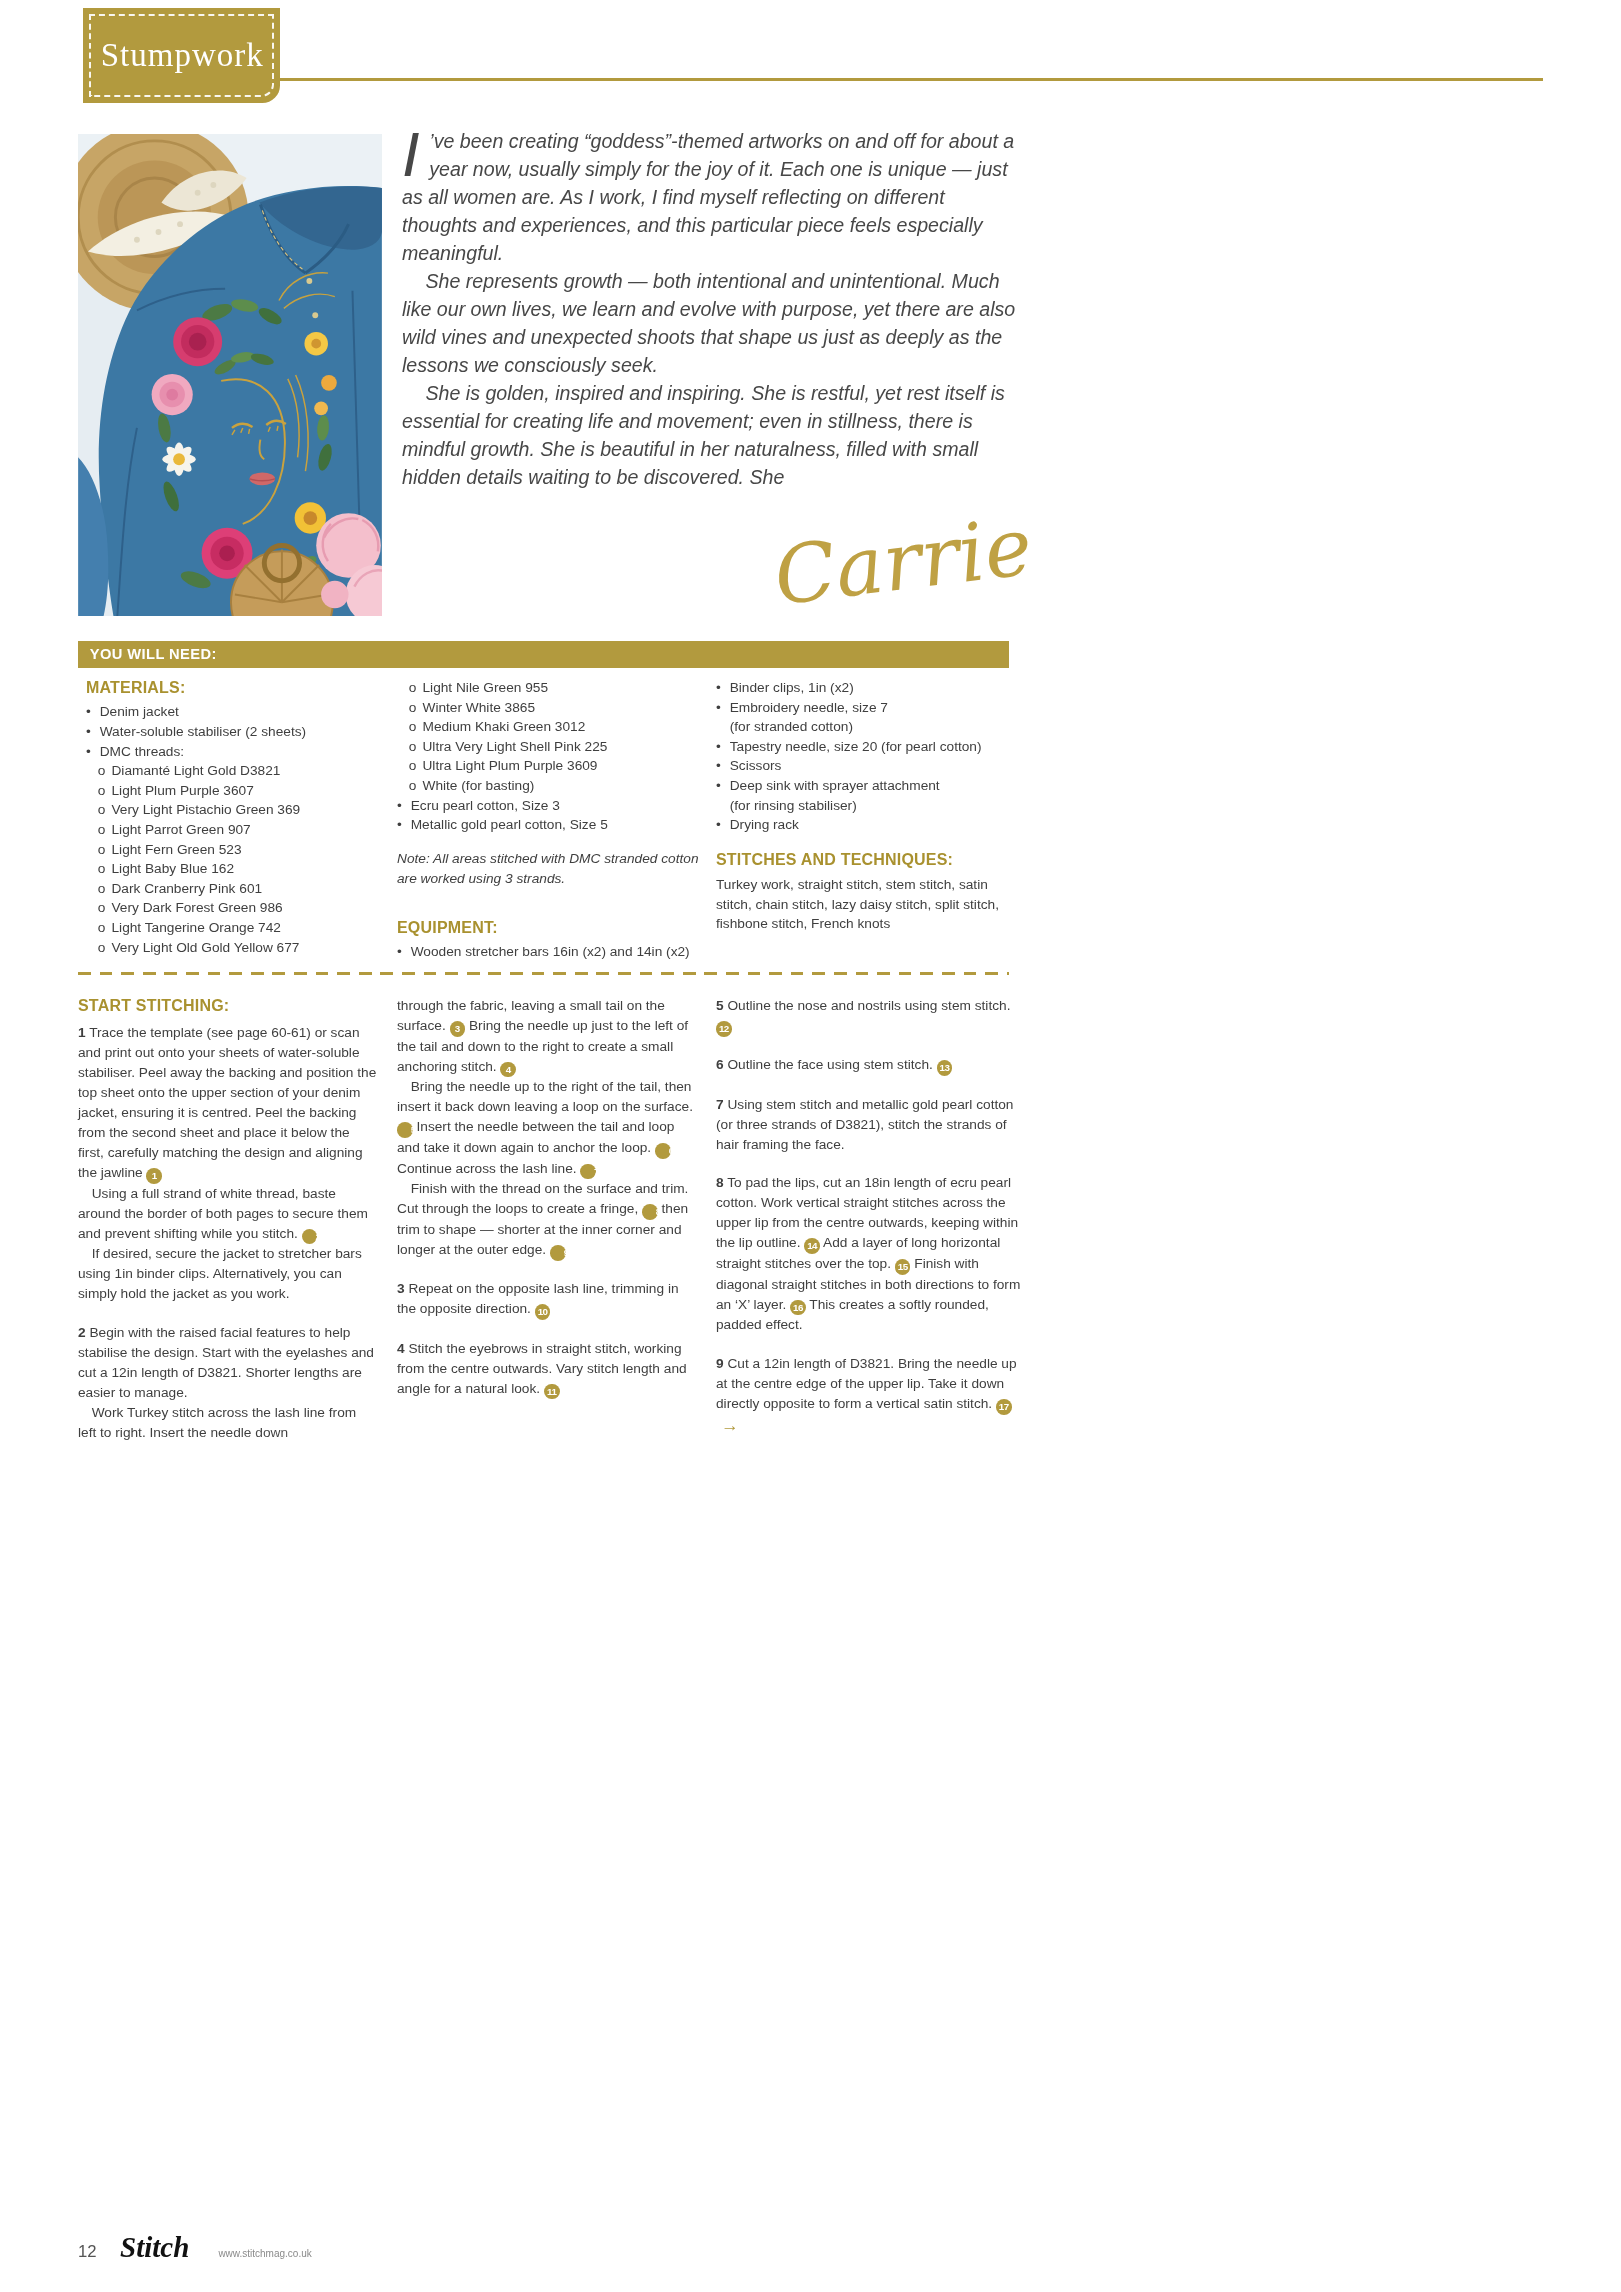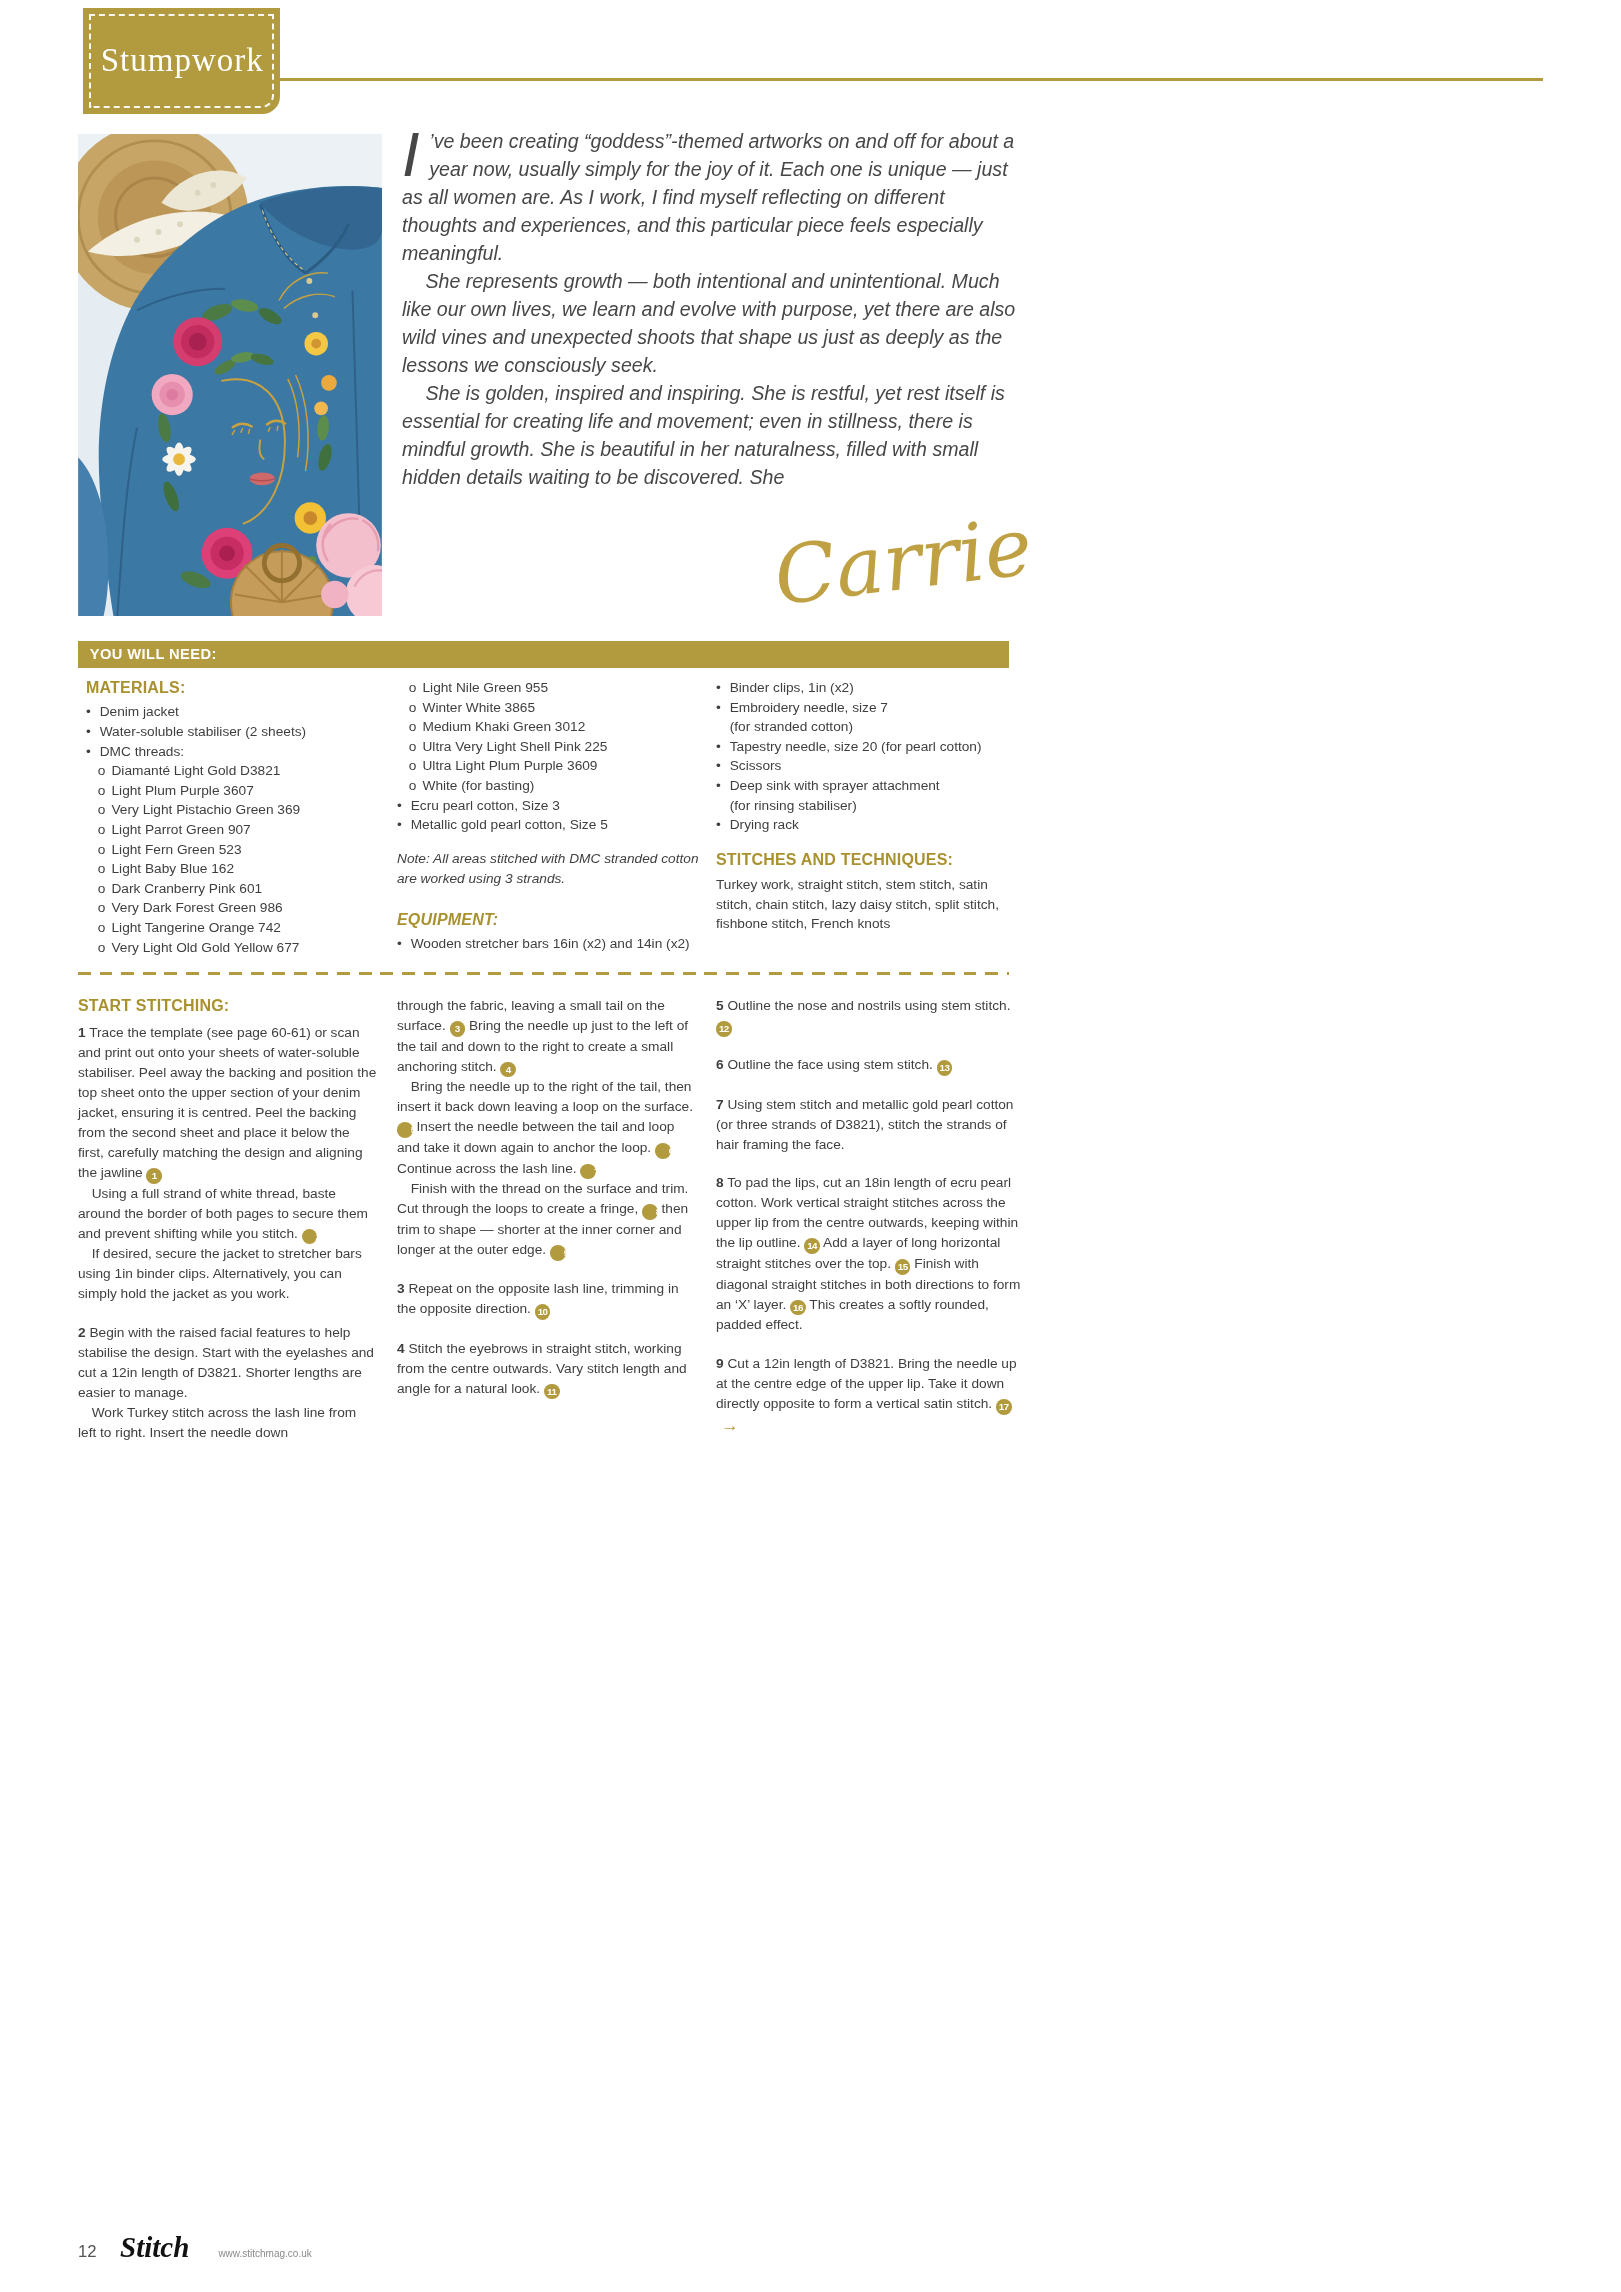"Stumpwork" .tag { height: 106px -> 95px }
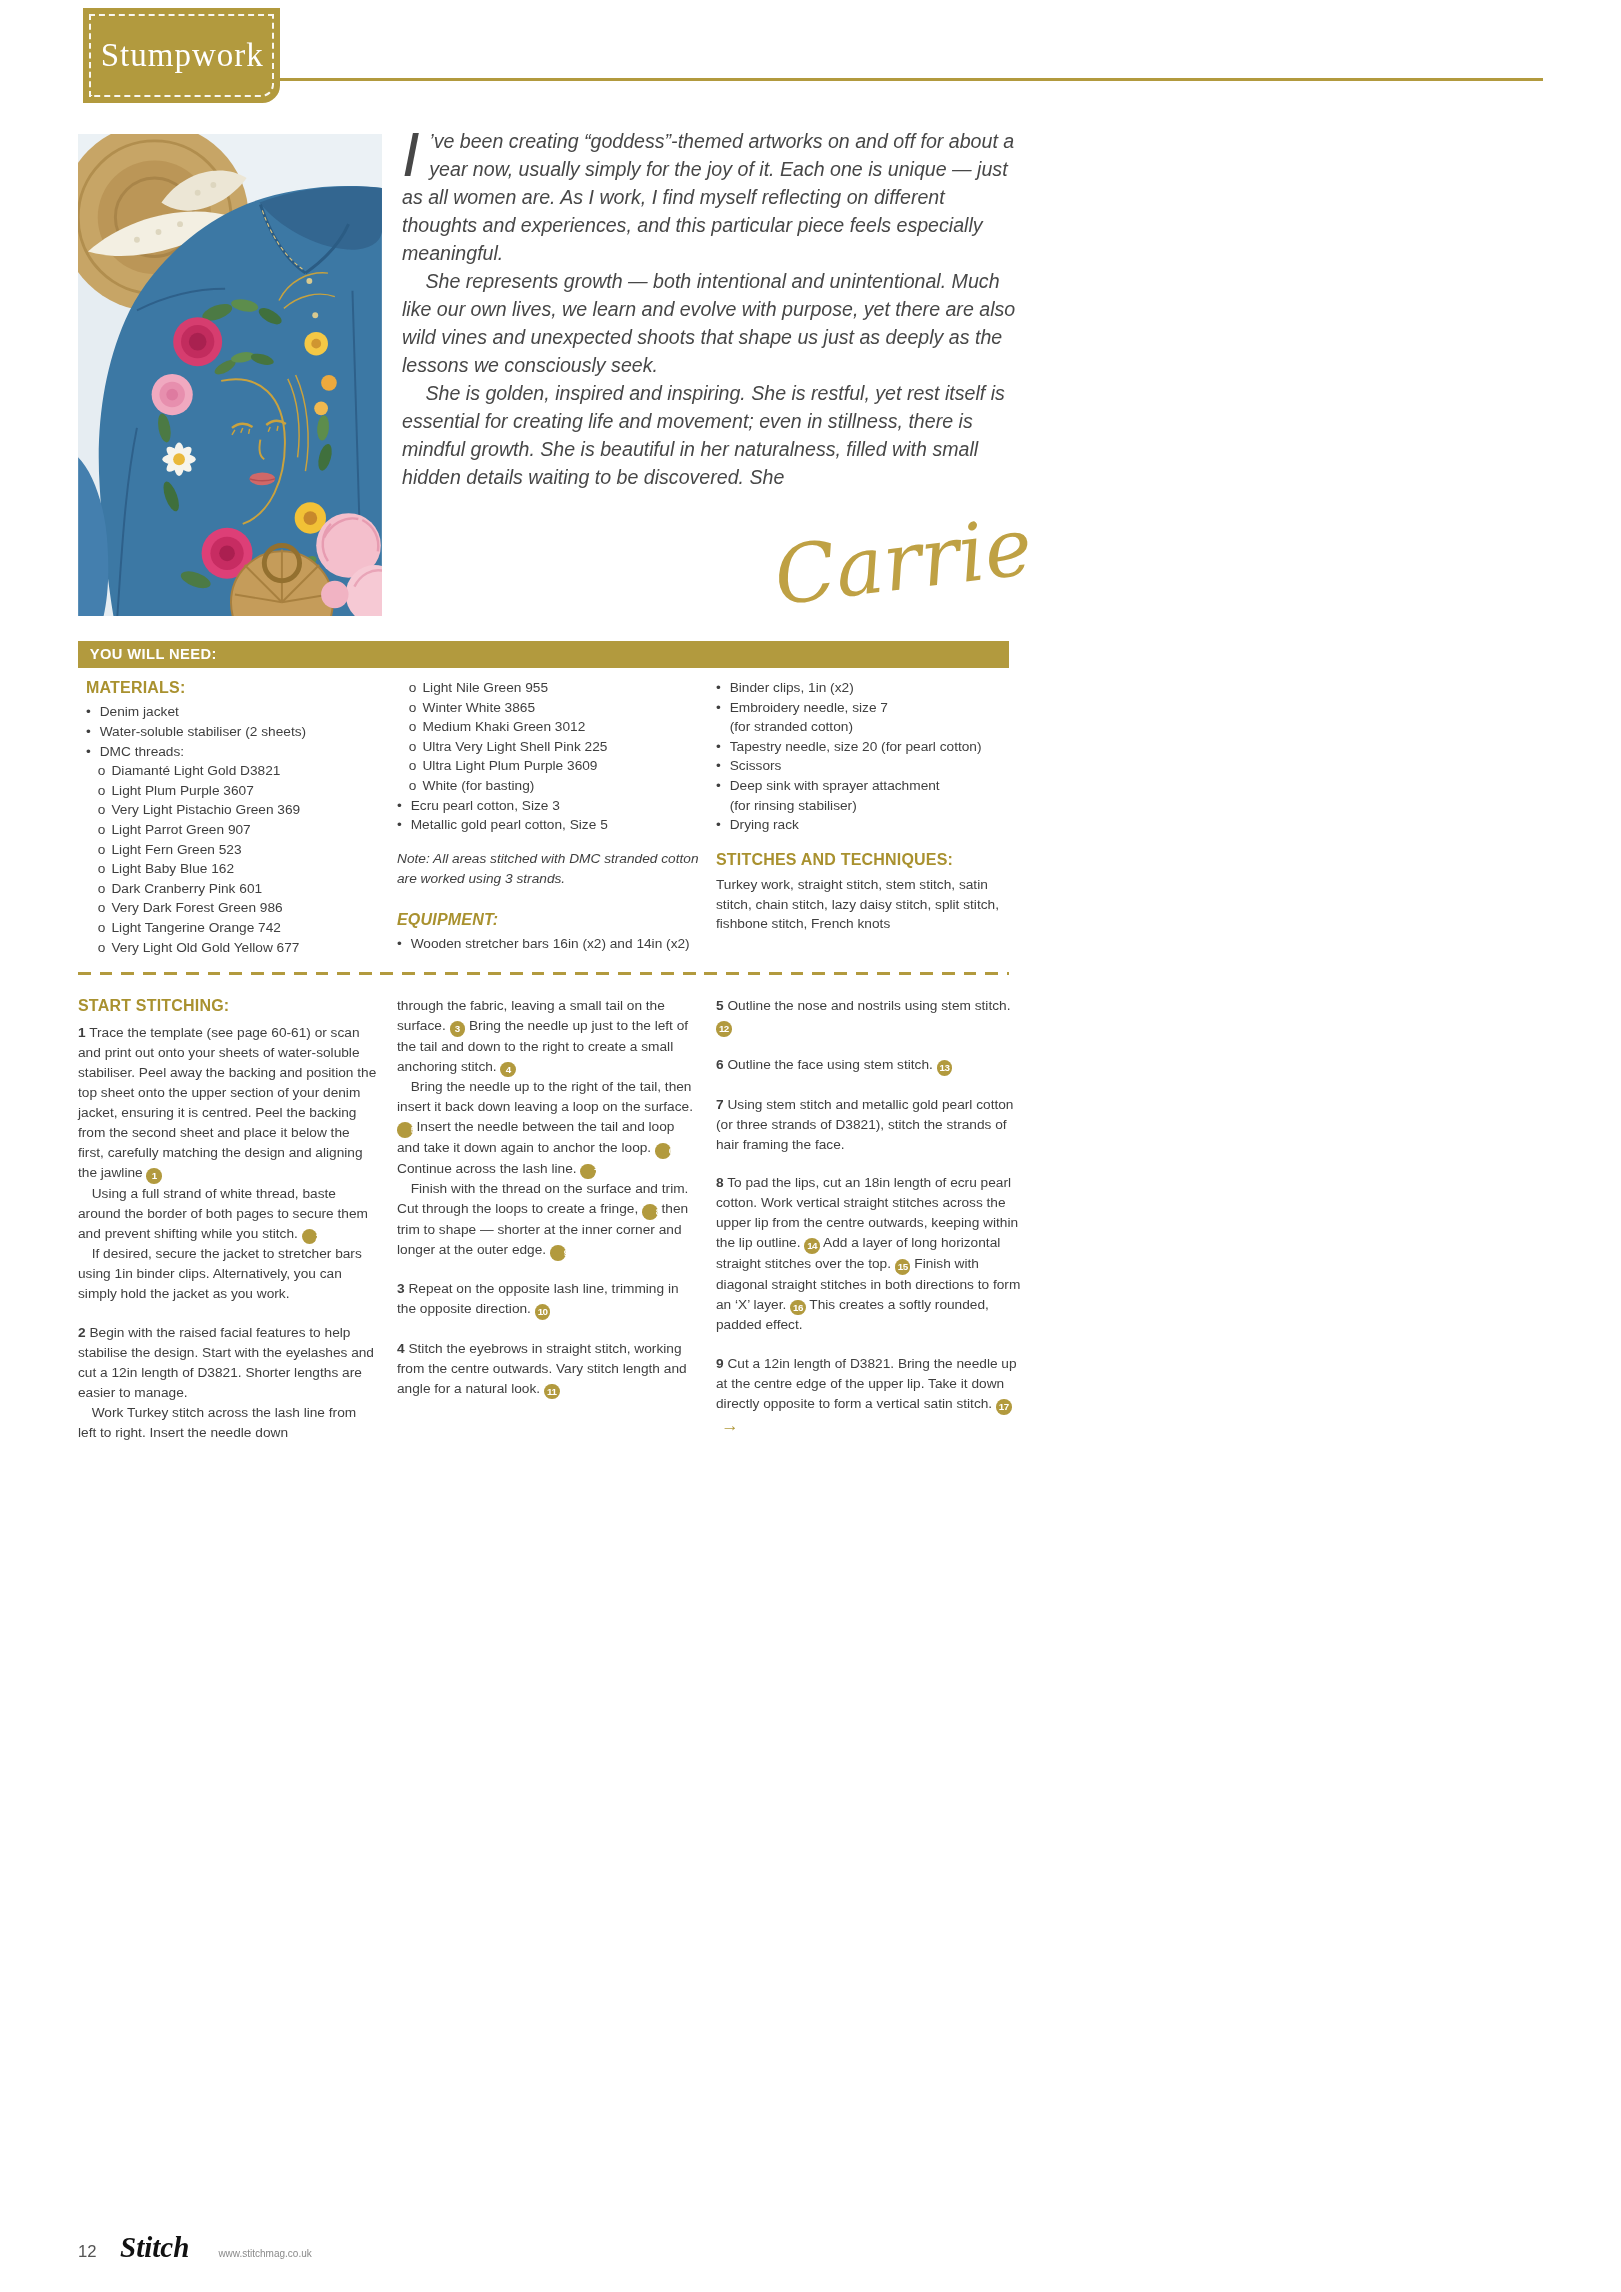"EQUIPMENT:" .equip-h { font-style: italic -> none; margin-top: 21px -> 29px }
